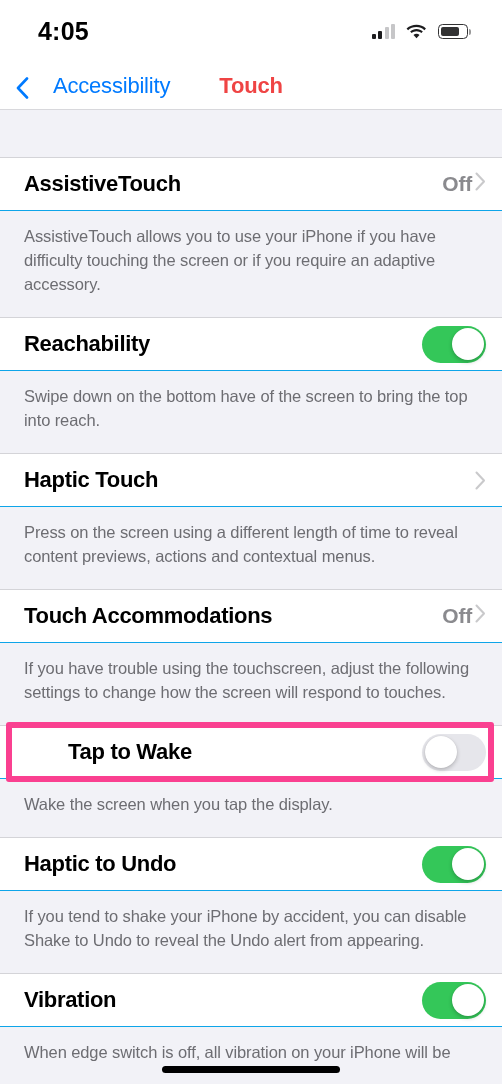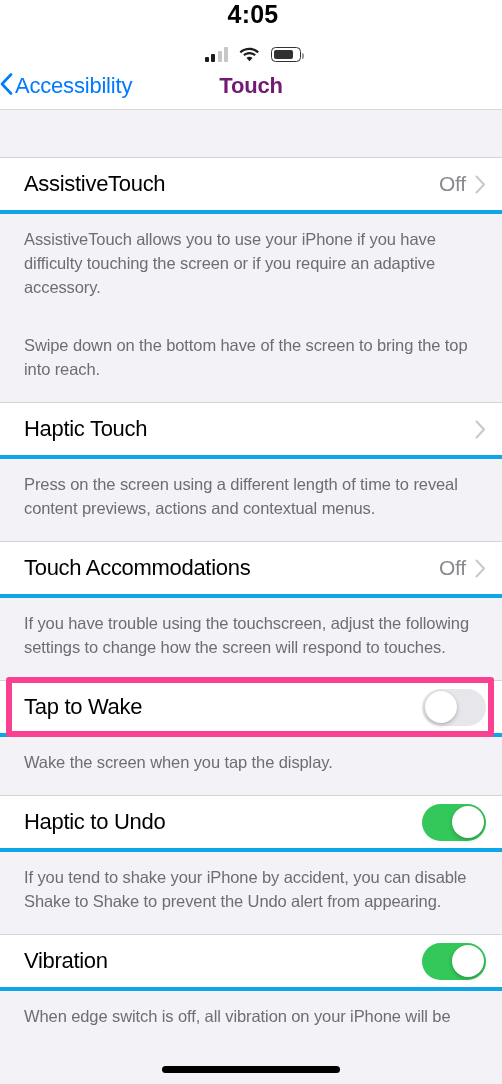"4:05" .status-bar { flex-direction: column -> none }
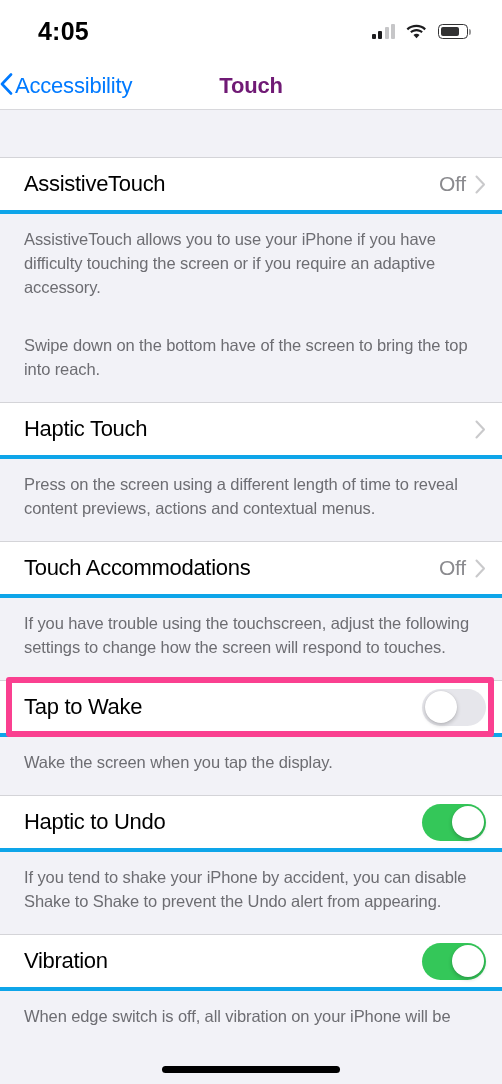"Accessibility" .nav-back { align-items: flex-start -> flex-end; gap: 2px -> 24px; padding-left: none -> 16px }
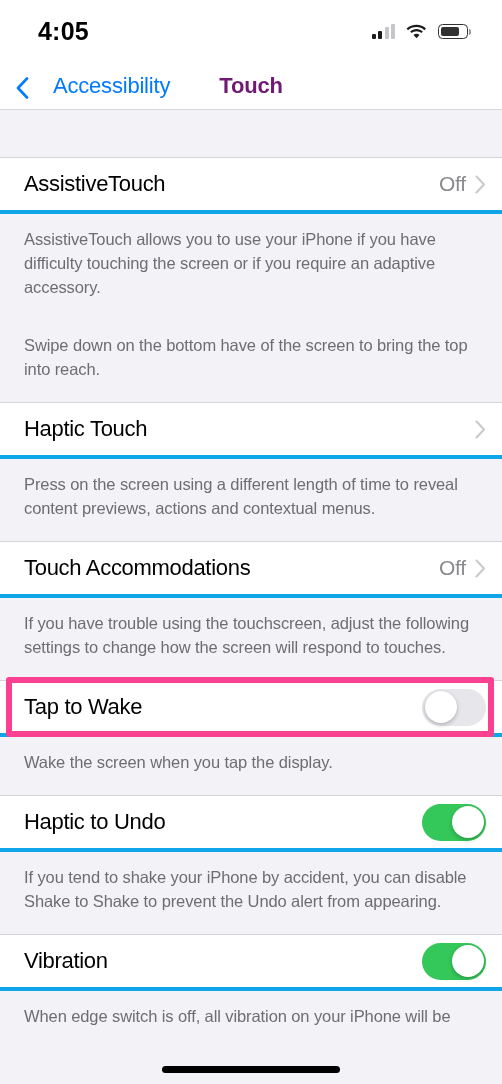"Touch" .nav-title { color: #701a75 -> #ef4444 }
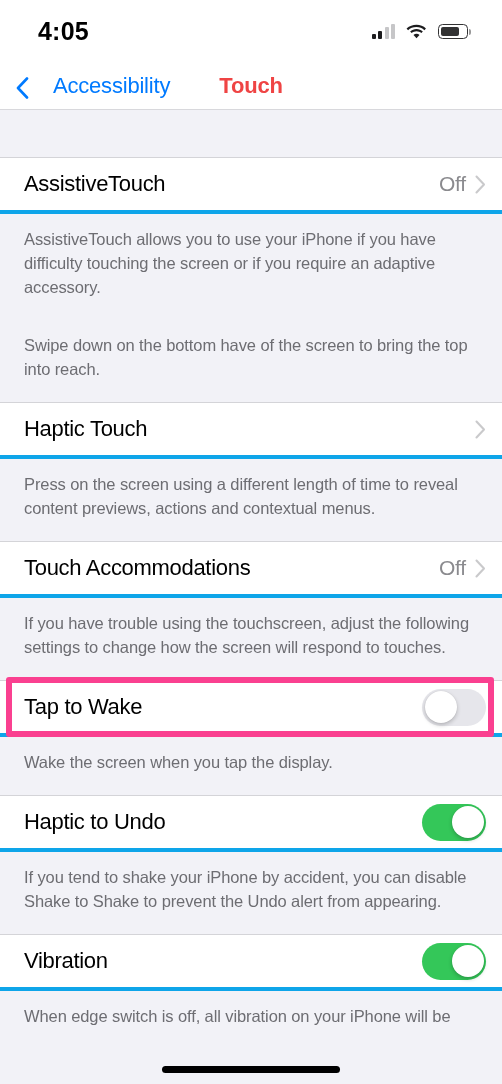"AssistiveTouch" .group { border-bottom: 4px solid #0ea5e9 -> 1px solid #0ea5e9; font-weight: none -> bold }
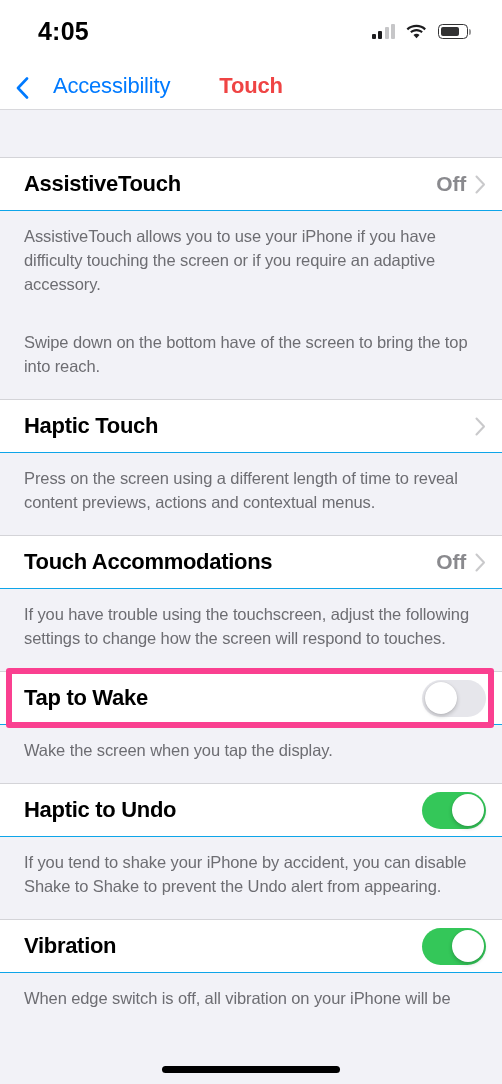"Off" .row-right { align-items: center -> none; gap: 9px -> 3px }
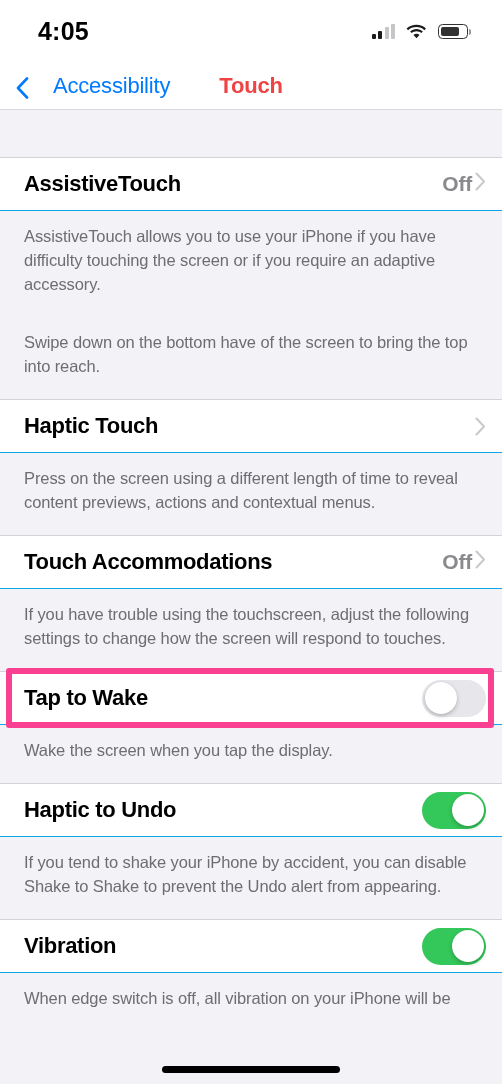"Reachability" div.group { html: none -> <div> <div> <span>Reachability</span> <span> <span> <span></span> </span> </span> </div> </div> }
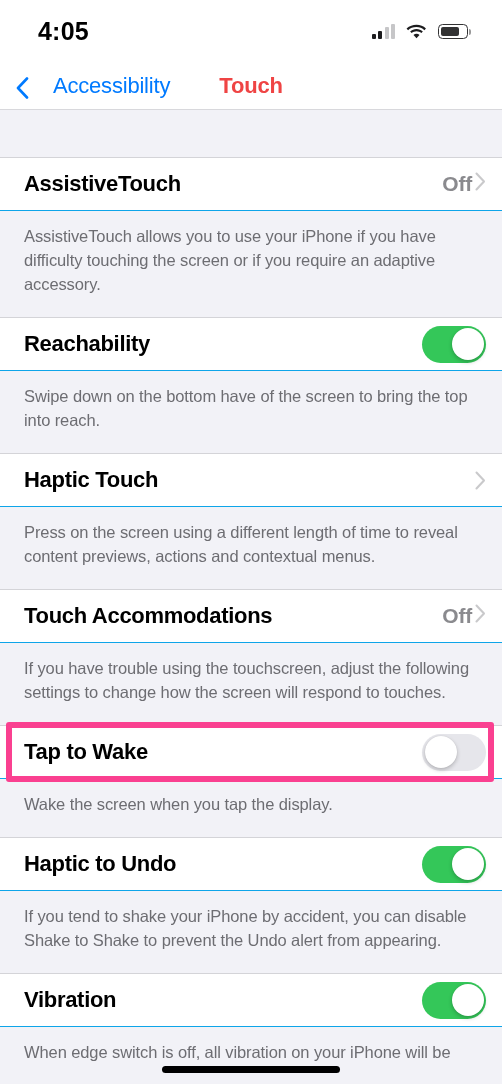"Tap to Wake" .highlight-wrap { padding-left: none -> 44px }
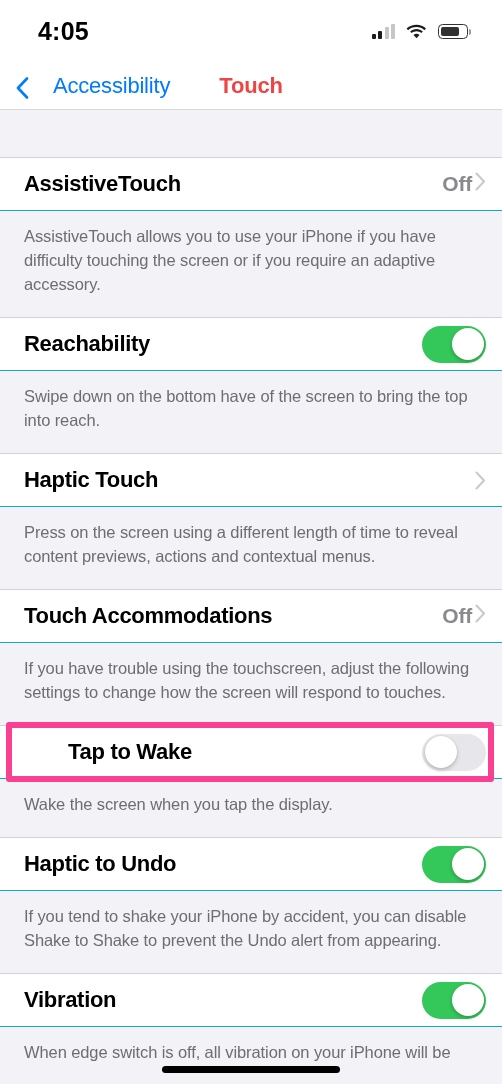"If you tend to shake" div.footer { text: Shake to prevent -> Undo to reveal }
